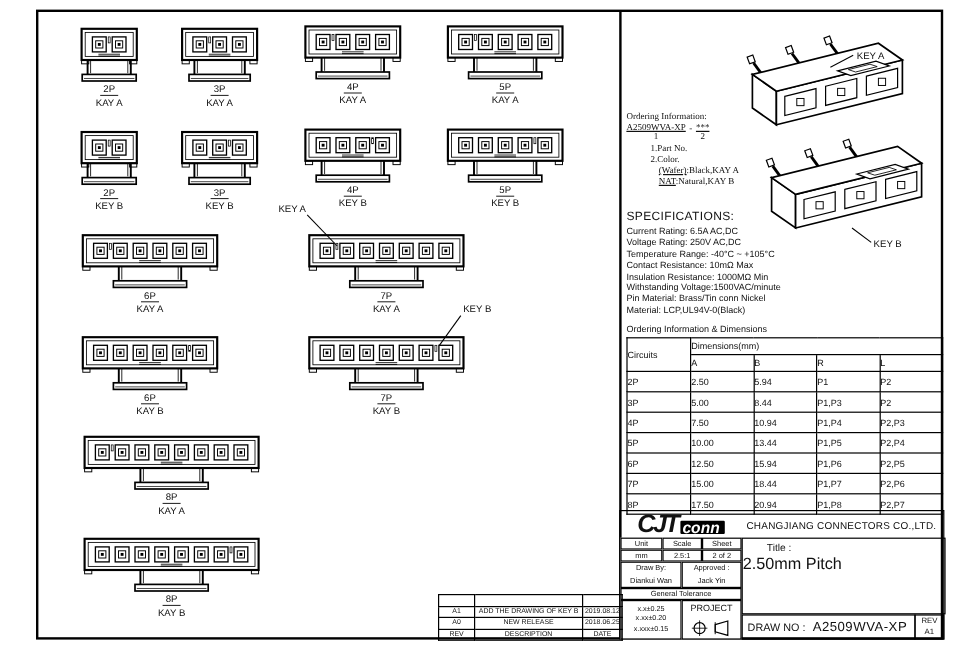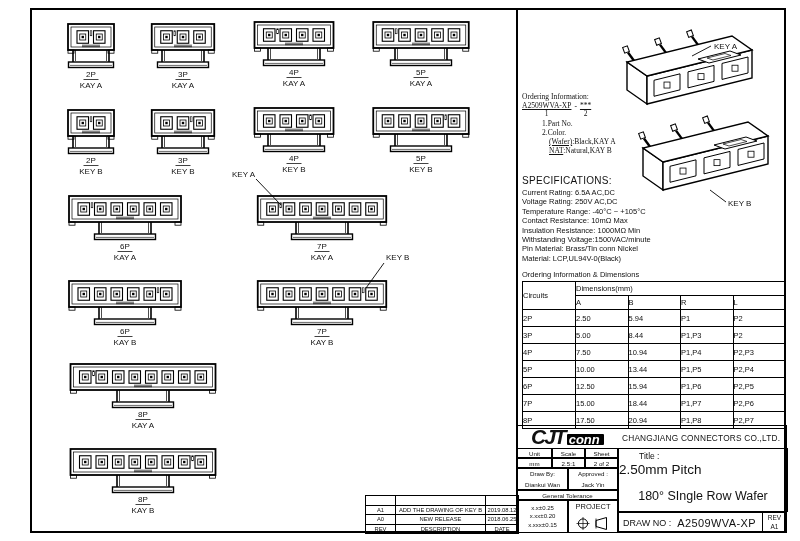"180° SIngle Row Wafer" div.title-line2 { html: <div>180° SIngle Row Wafer</div> -> none }
